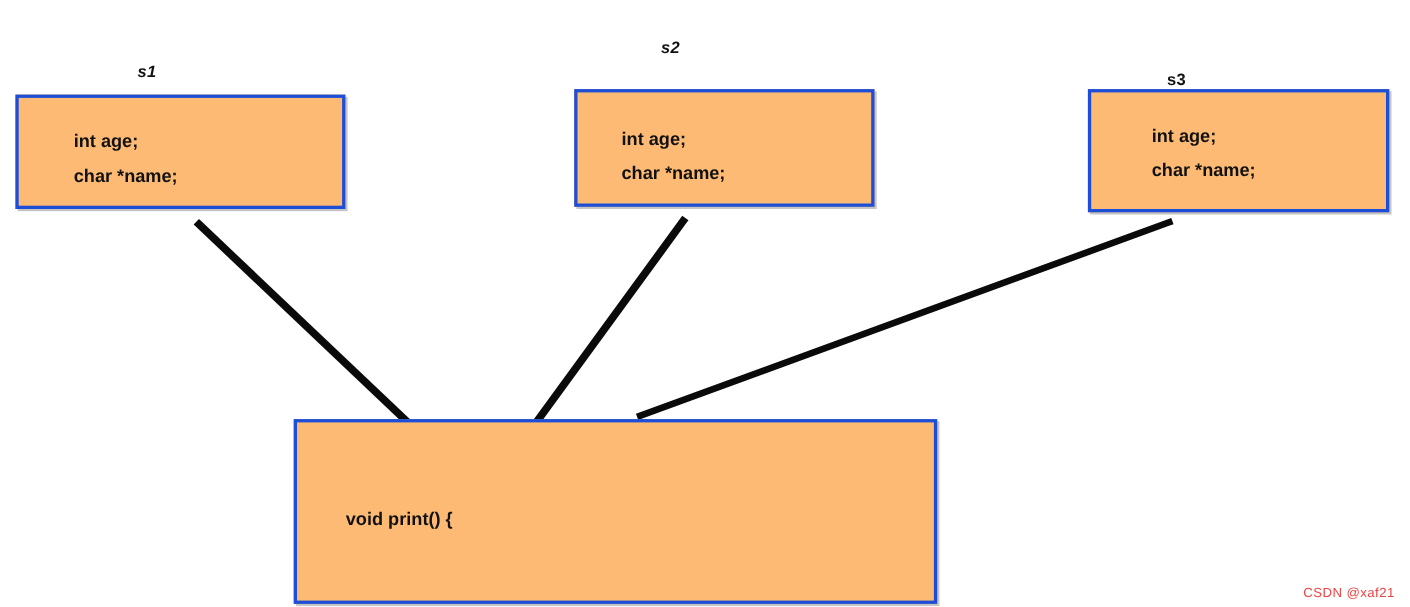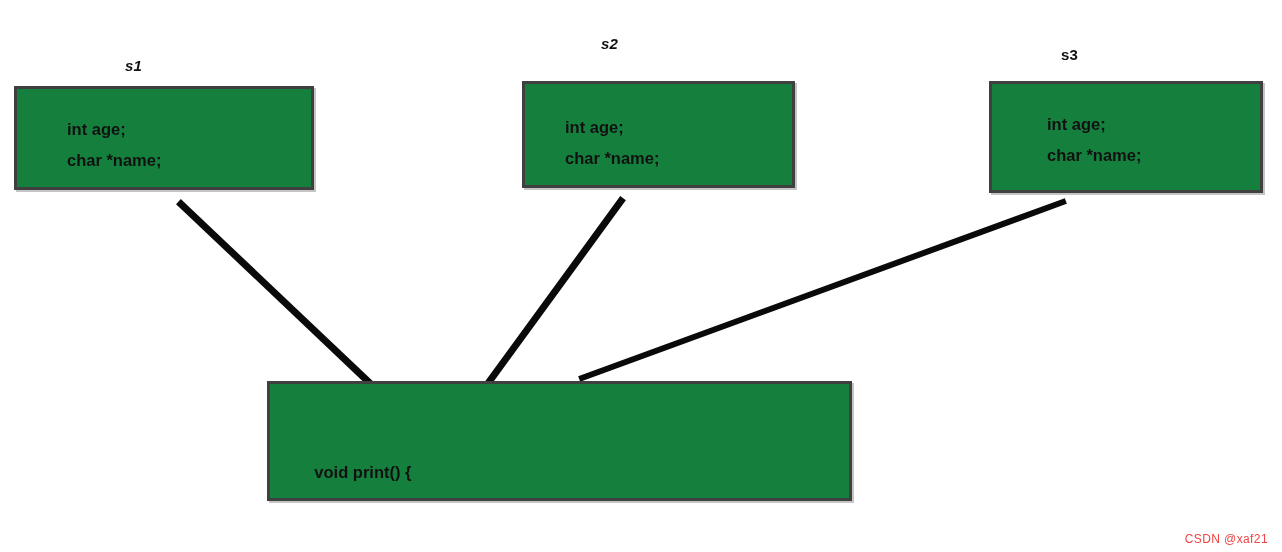"s3" div.box-label { top: 46px -> 64px }
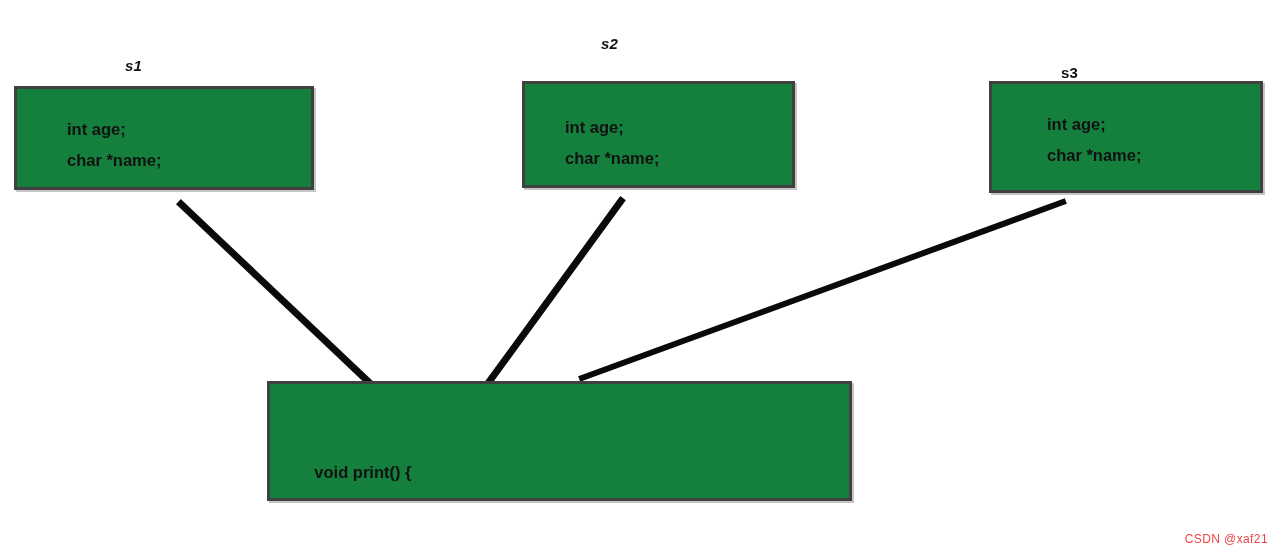"int age;" .node-box { background: #15803d -> #fdba74; border: 3px solid #404040 -> 3px solid #1d4ed8 }
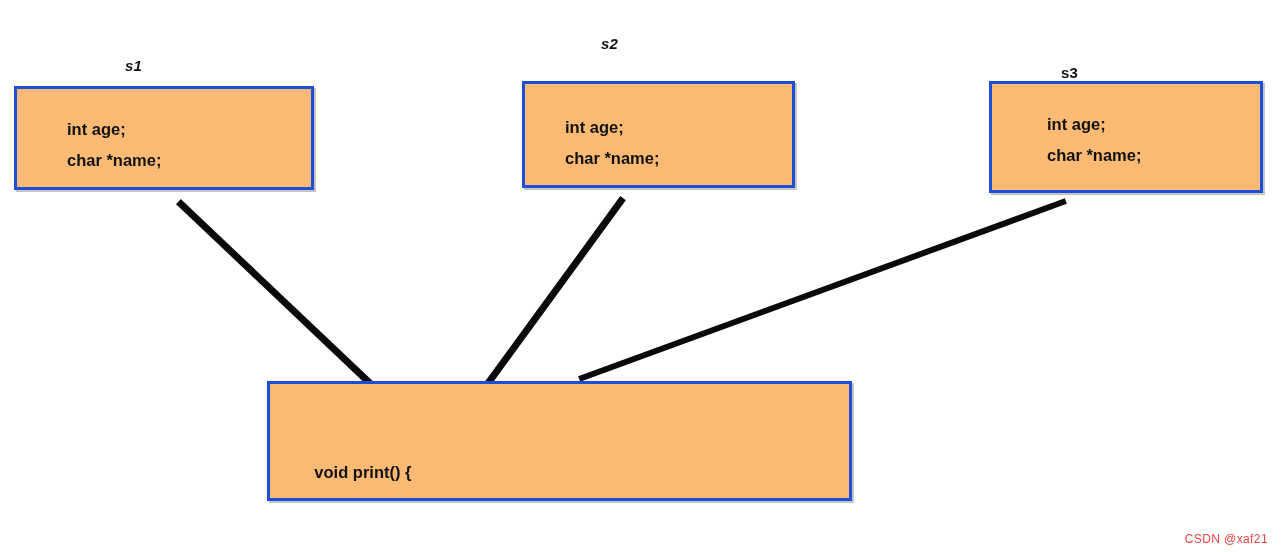"void print() {" div.node-box { height: 120px -> 168px }
